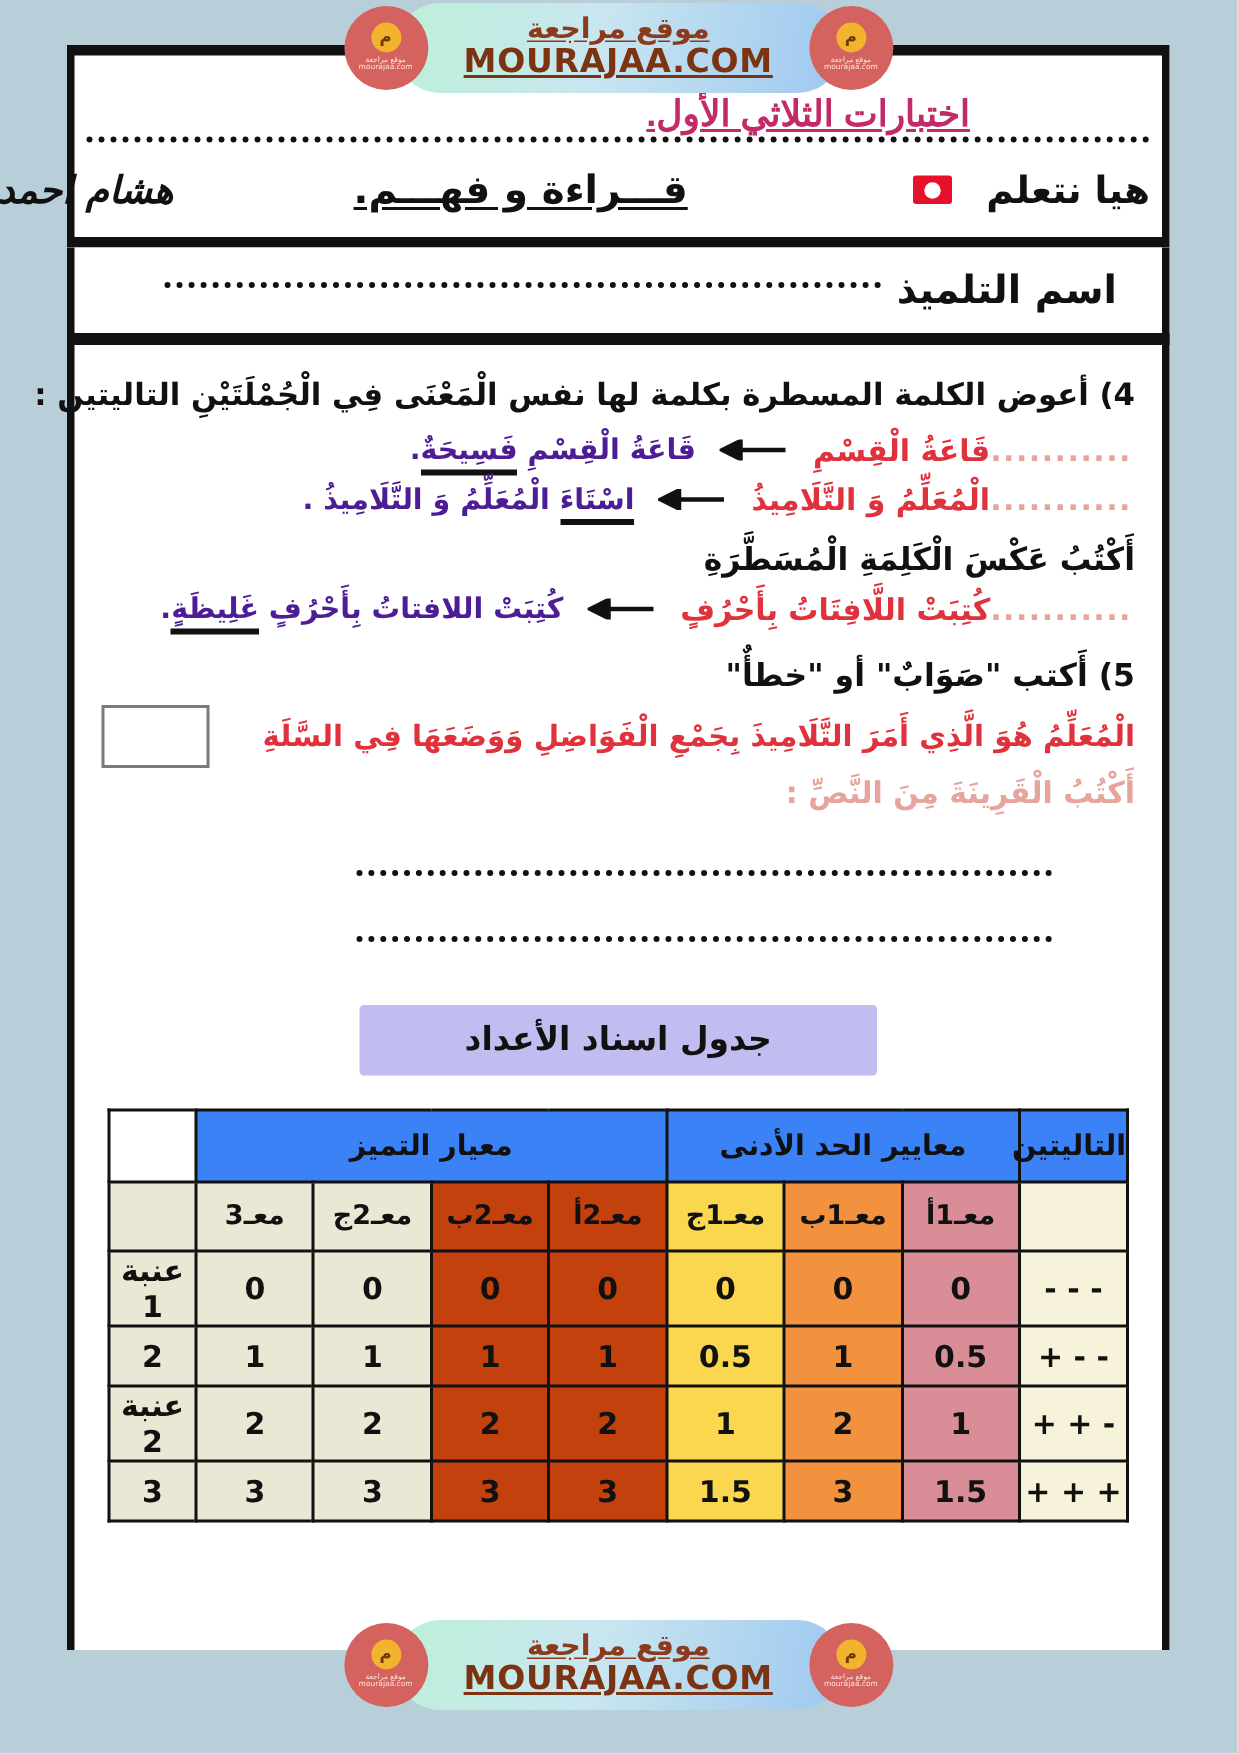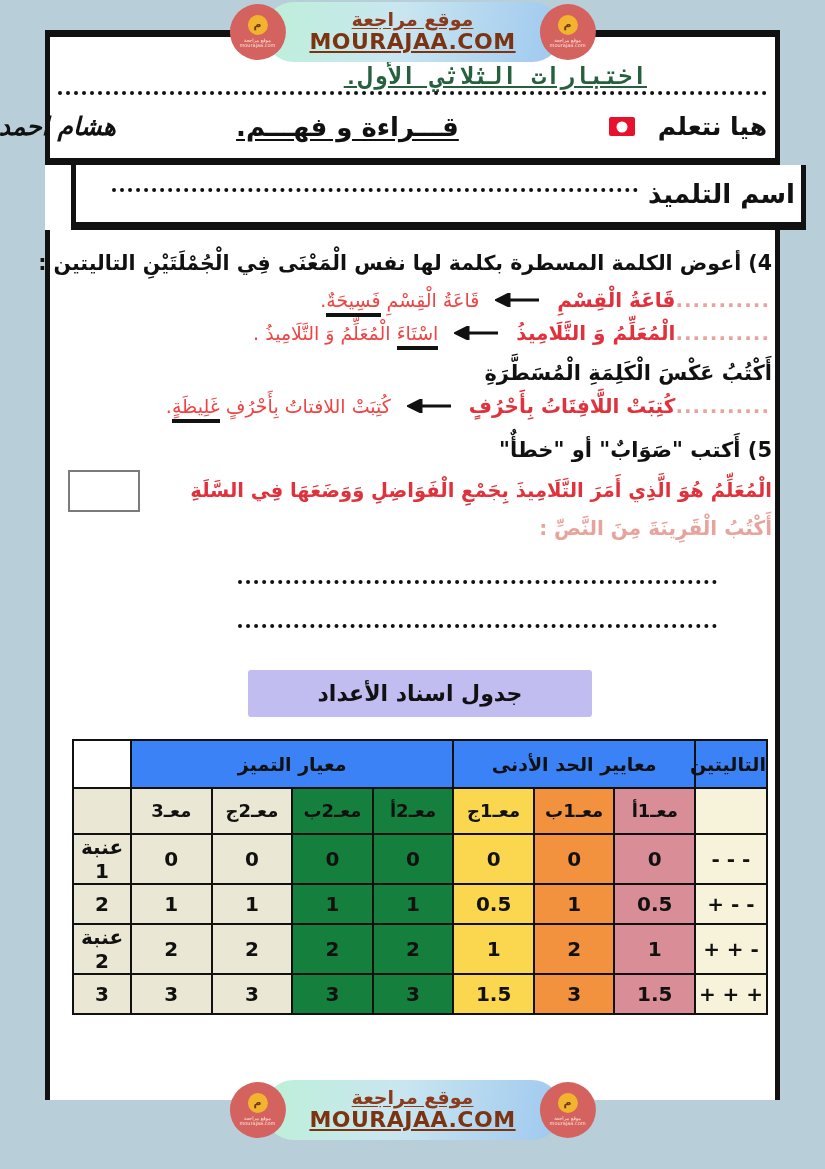"اختبارات الثلاثي الأول." .hdr-test { color: #14532d -> #be185d; font-family: Liberation Mono, monospace -> Liberation Sans, sans-serif }
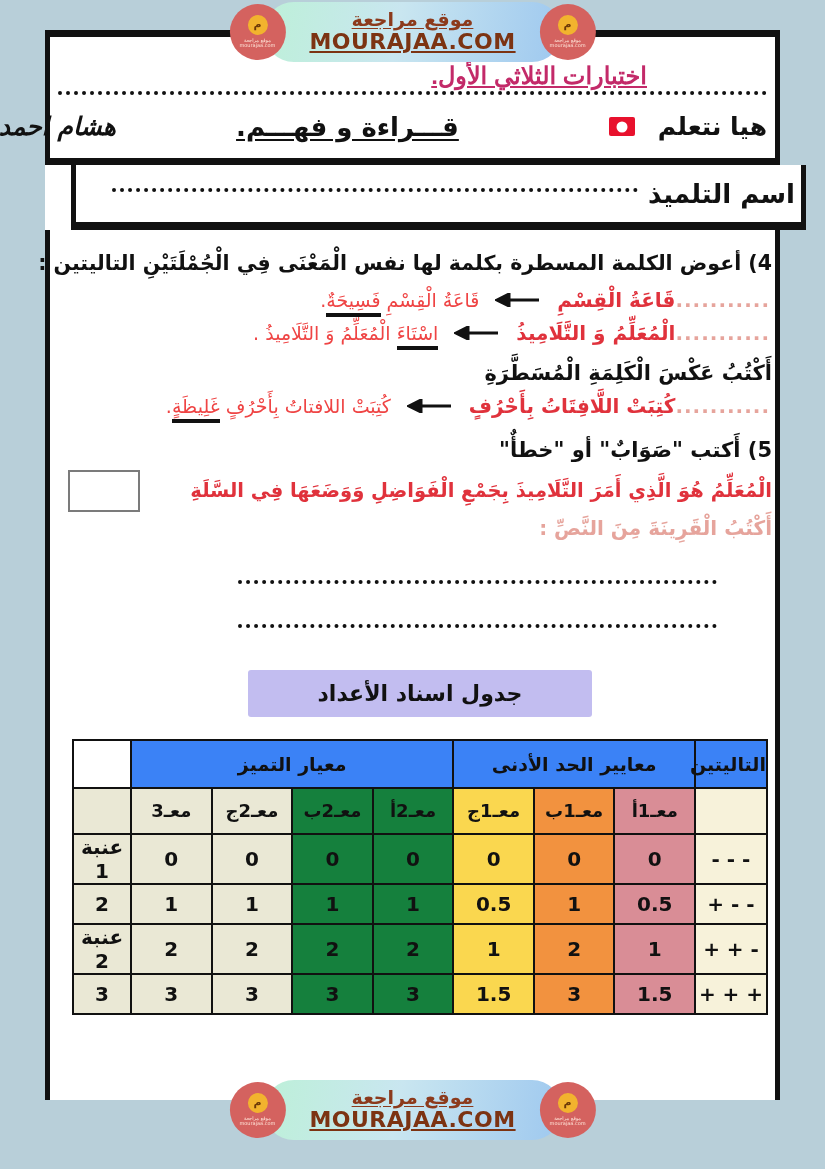"اسم التلميذ" .name-box { margin-left: 26px -> none; padding: 0 6px -> 0 30px }
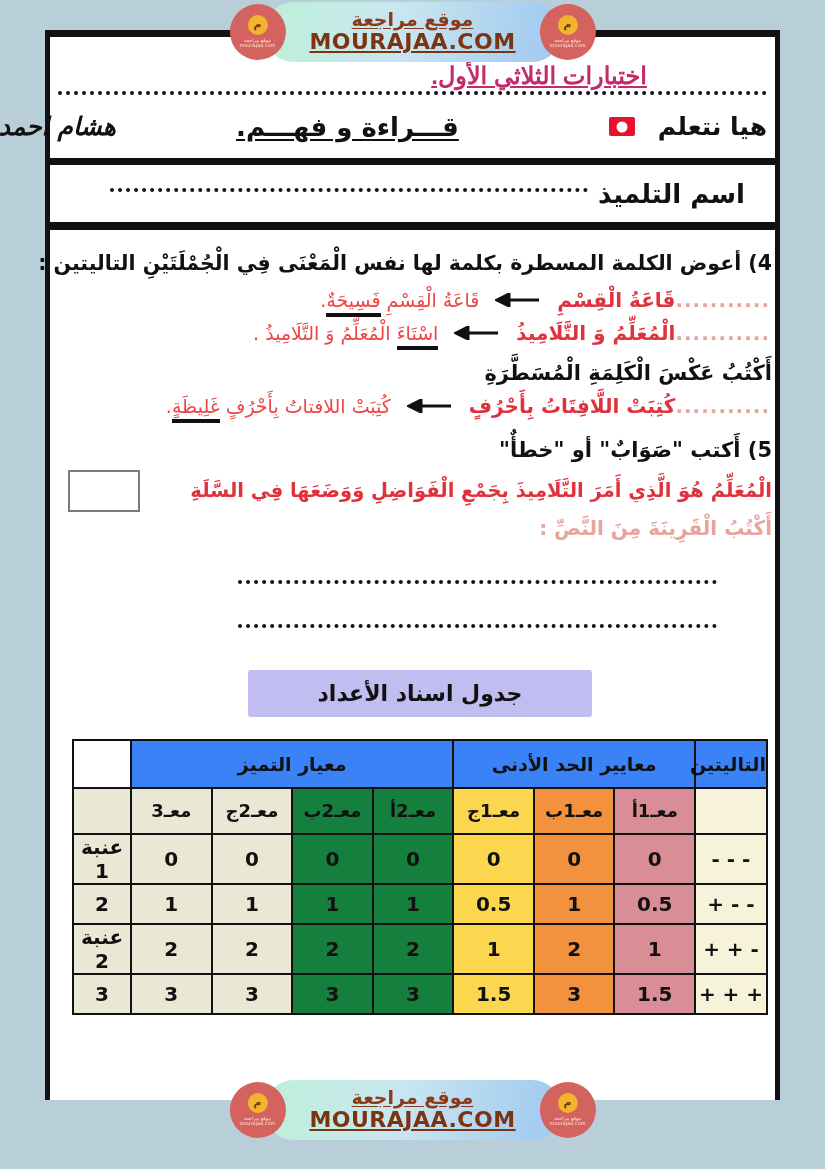"4) أعوض الكلمة المسطرة بكلمة" .body-area { padding: 18px 3px 0 18px -> 18px 18px 0 18px }
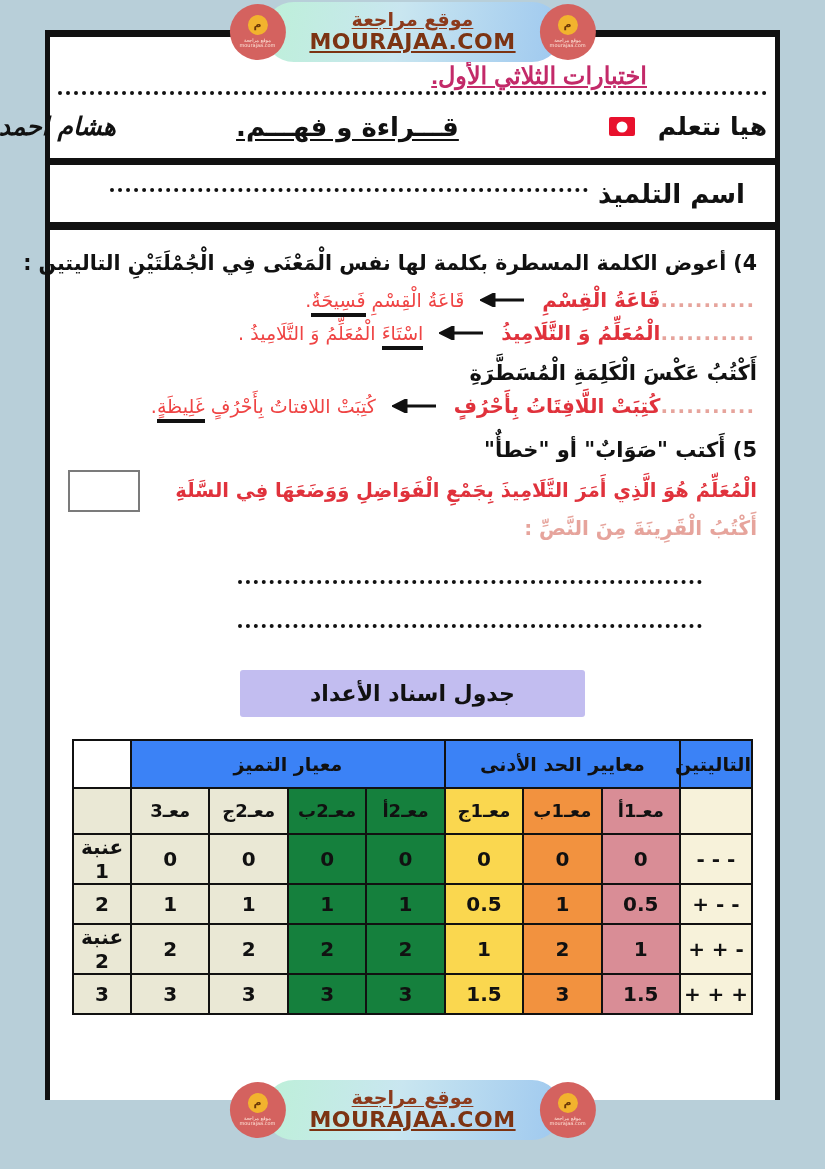"قَاعَةُ الْقِسْمِ فَسِيحَةٌ." .s-orig { color: #ef4444 -> #4c1d95; font-weight: normal -> bold }
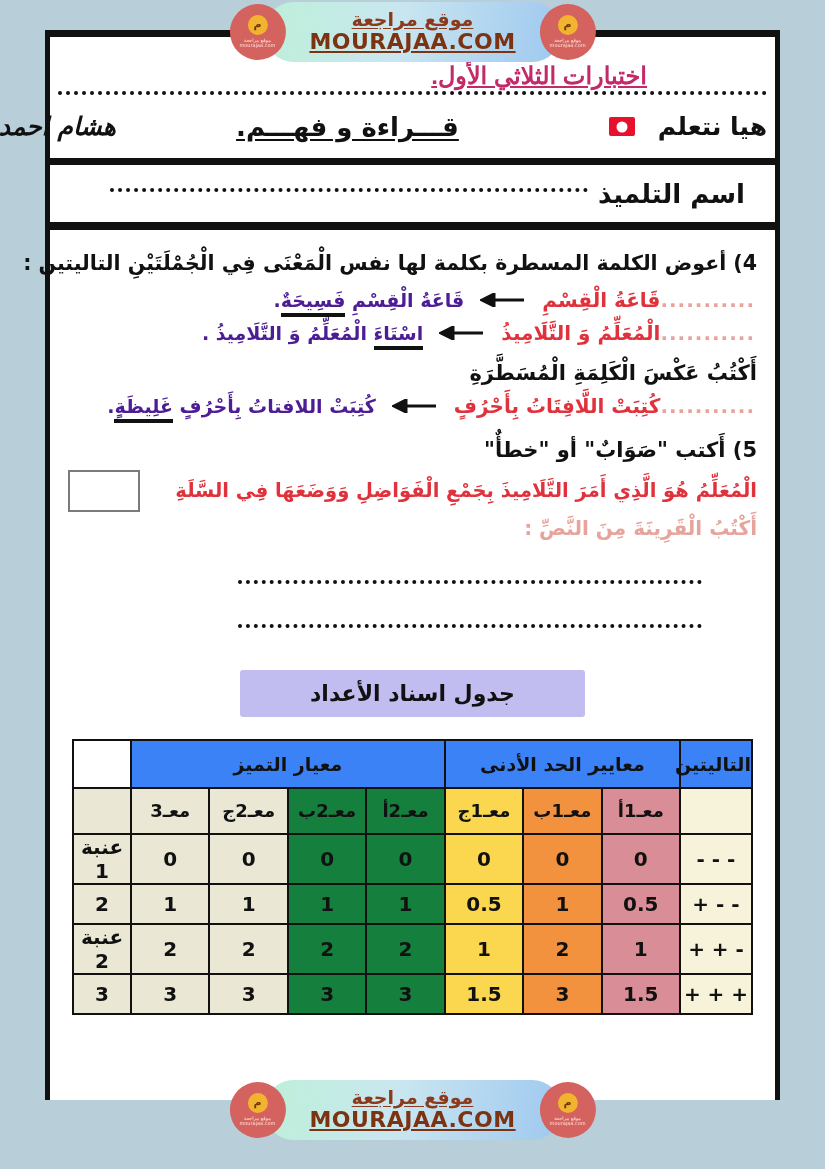"معـ2ب" .c-lav { background: #15803d -> #c2410c }
